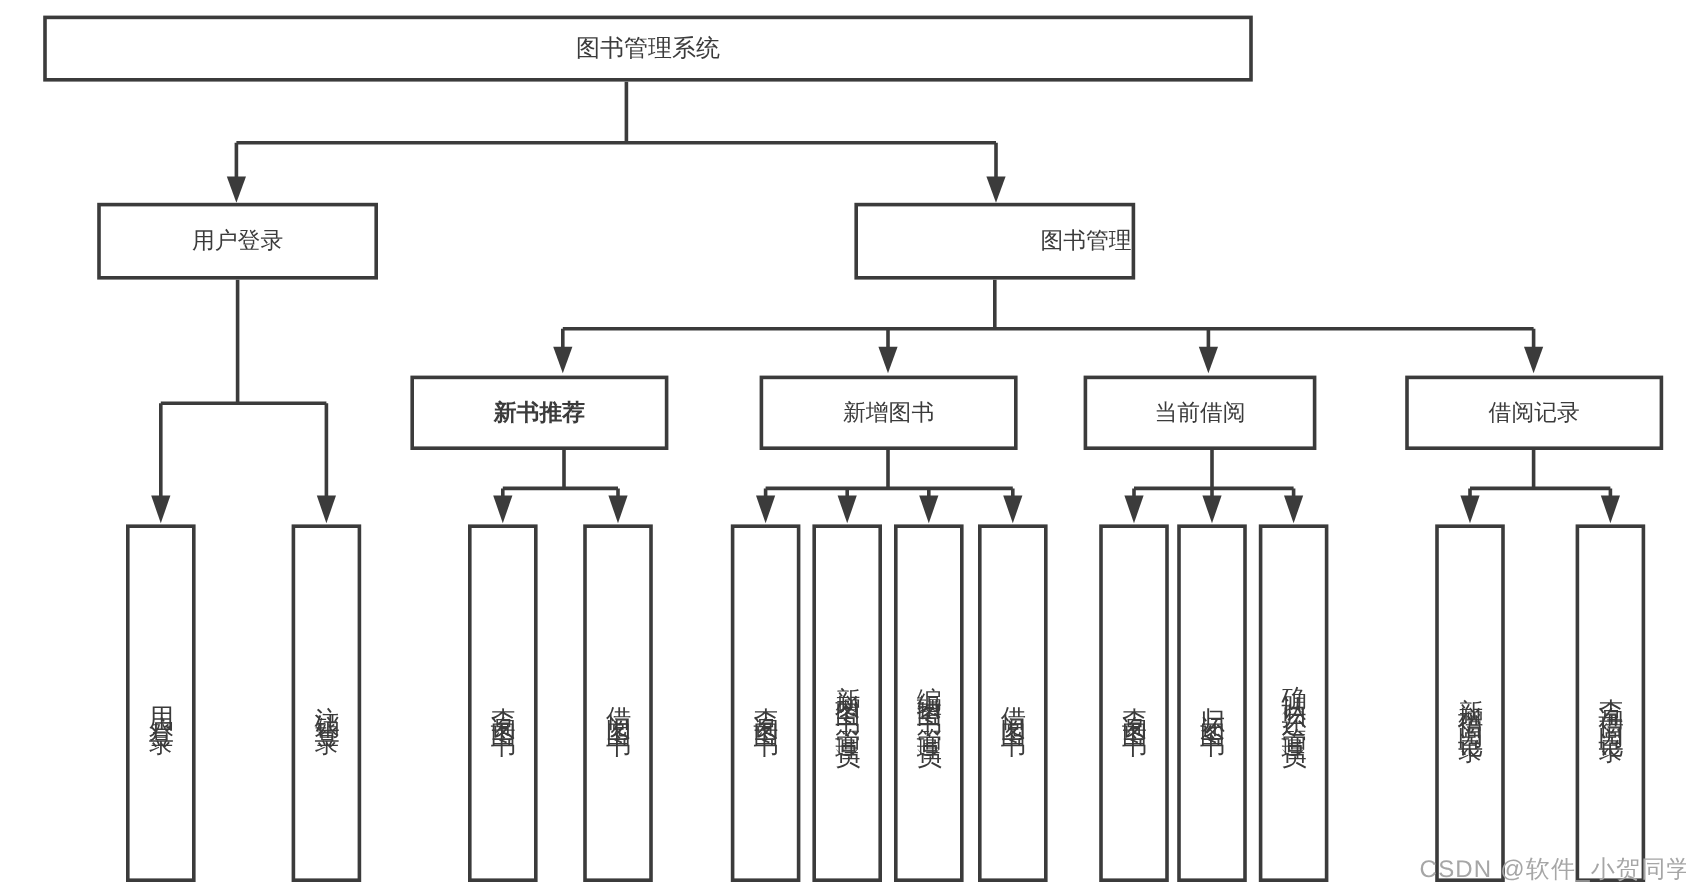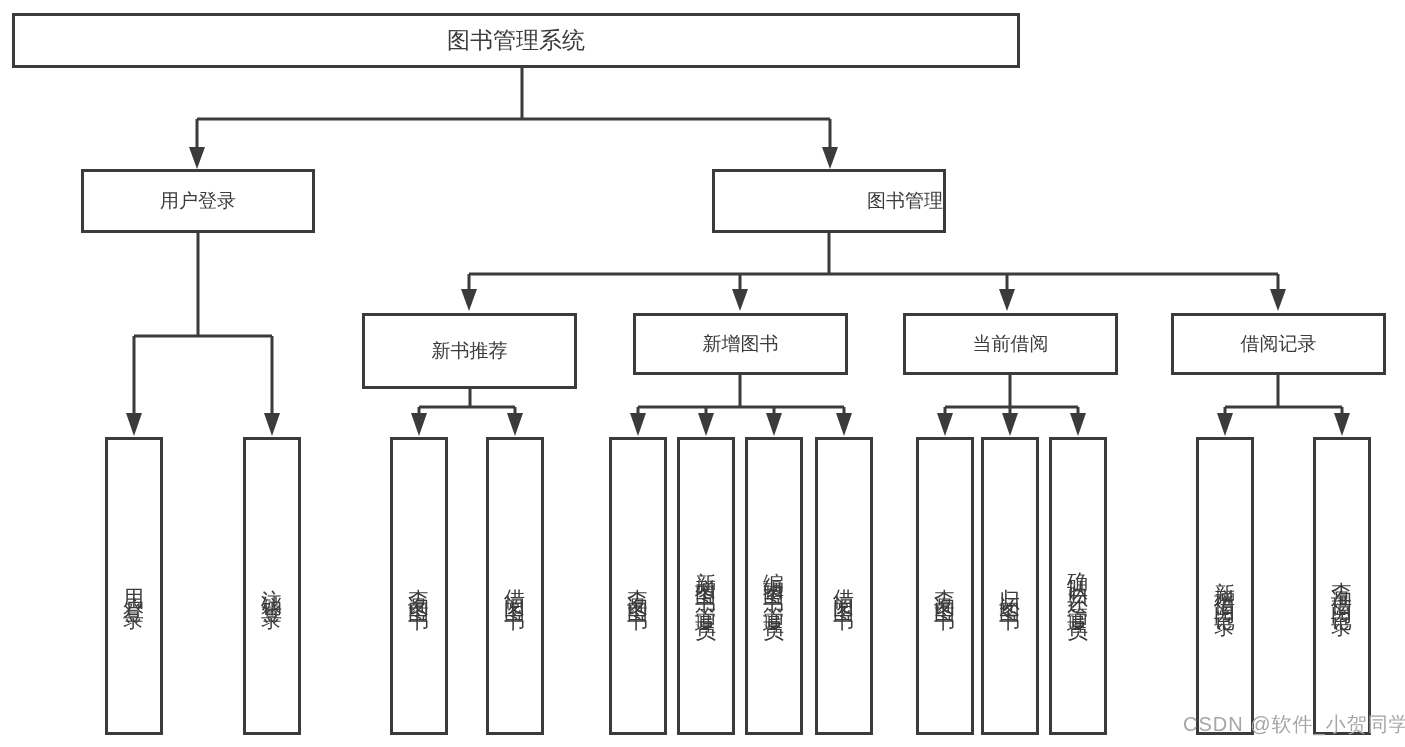"图书管理系统" .box.root { font-size: 23px -> 20px; margin-left: none -> 24px }
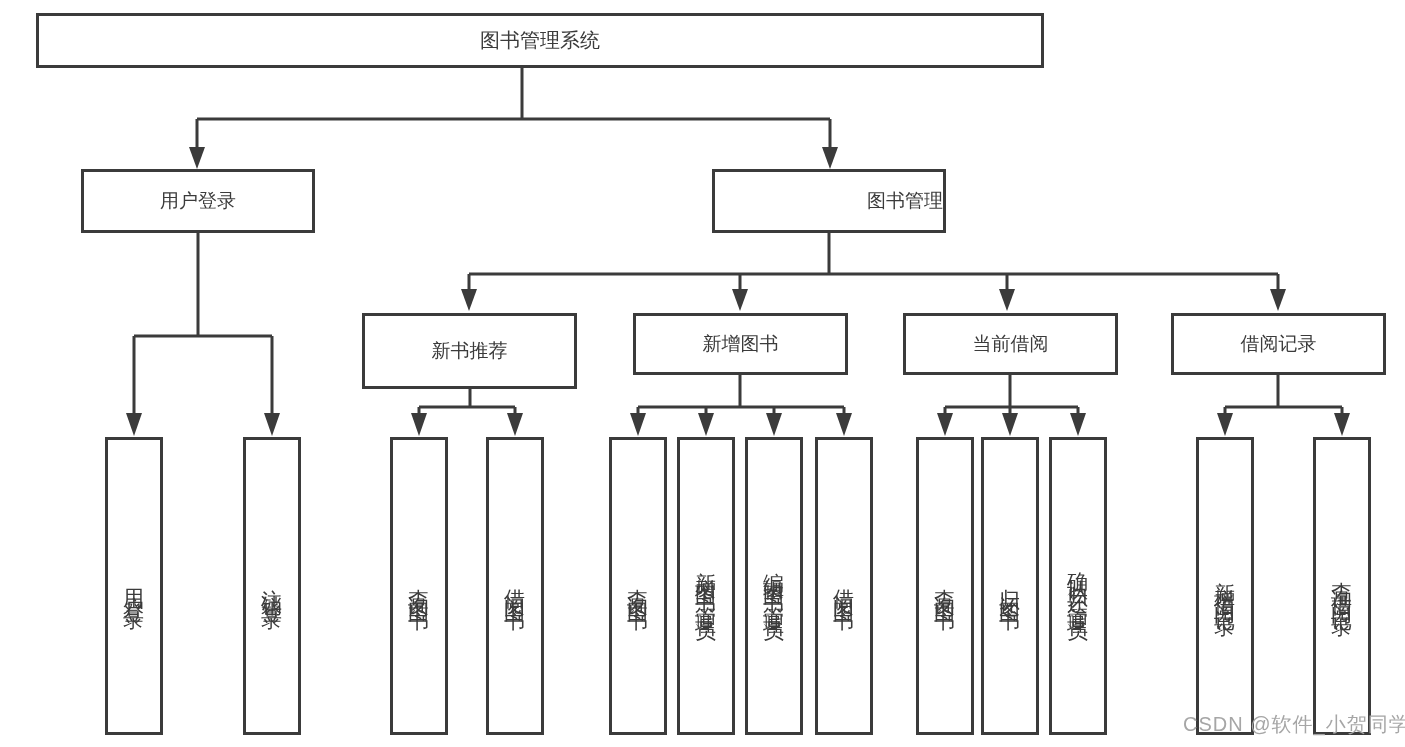"新书推荐" div.box { font-weight: none -> bold; height: 76px -> 62px; left: 362px -> 342px }
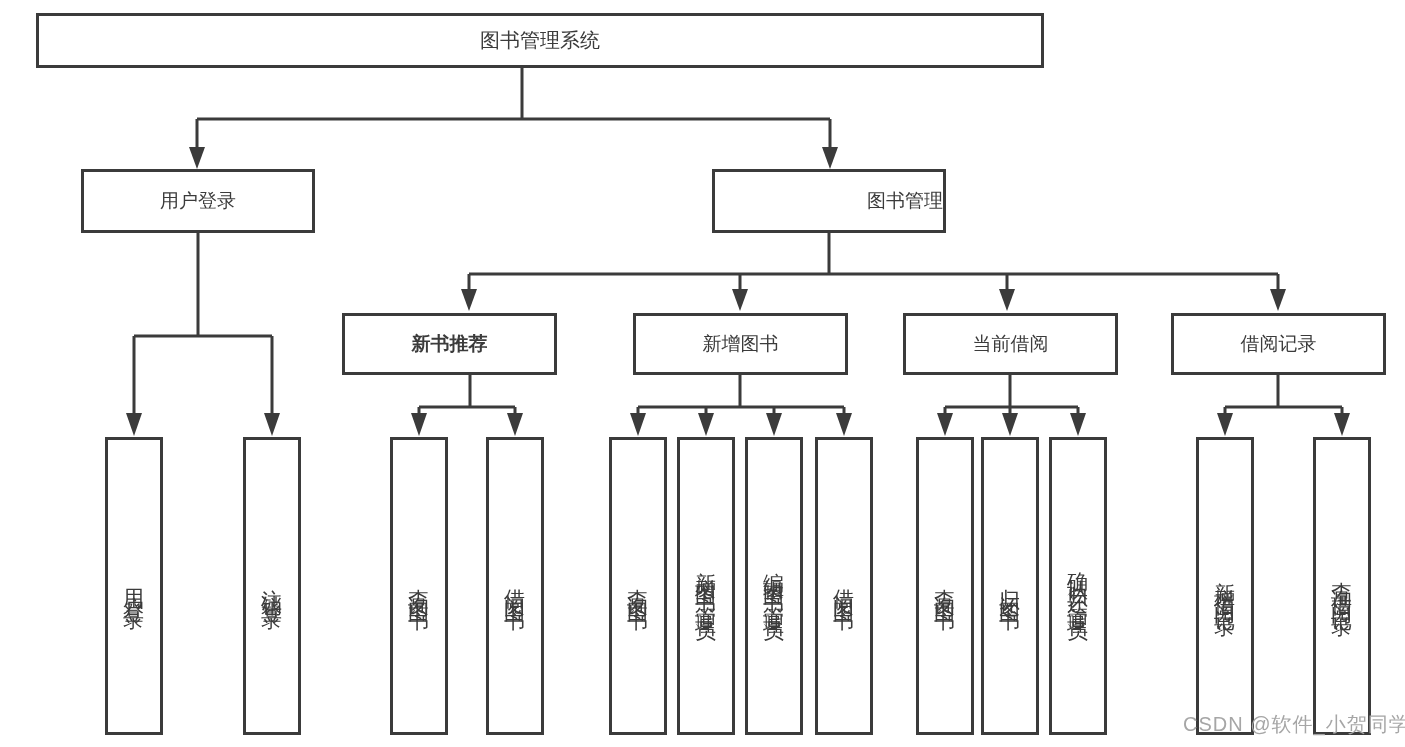"当前借阅" div.box { width: 215px -> 194px }
